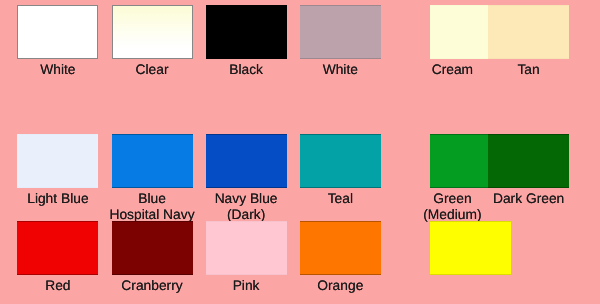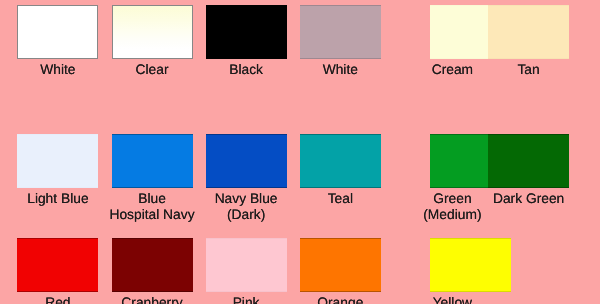"Red" .r2 { top: 238px -> 221px }
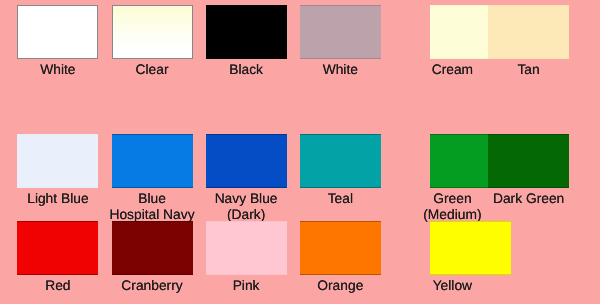"Yellow" div.swatch-label { html: <div>Yellow</div> -> none }
